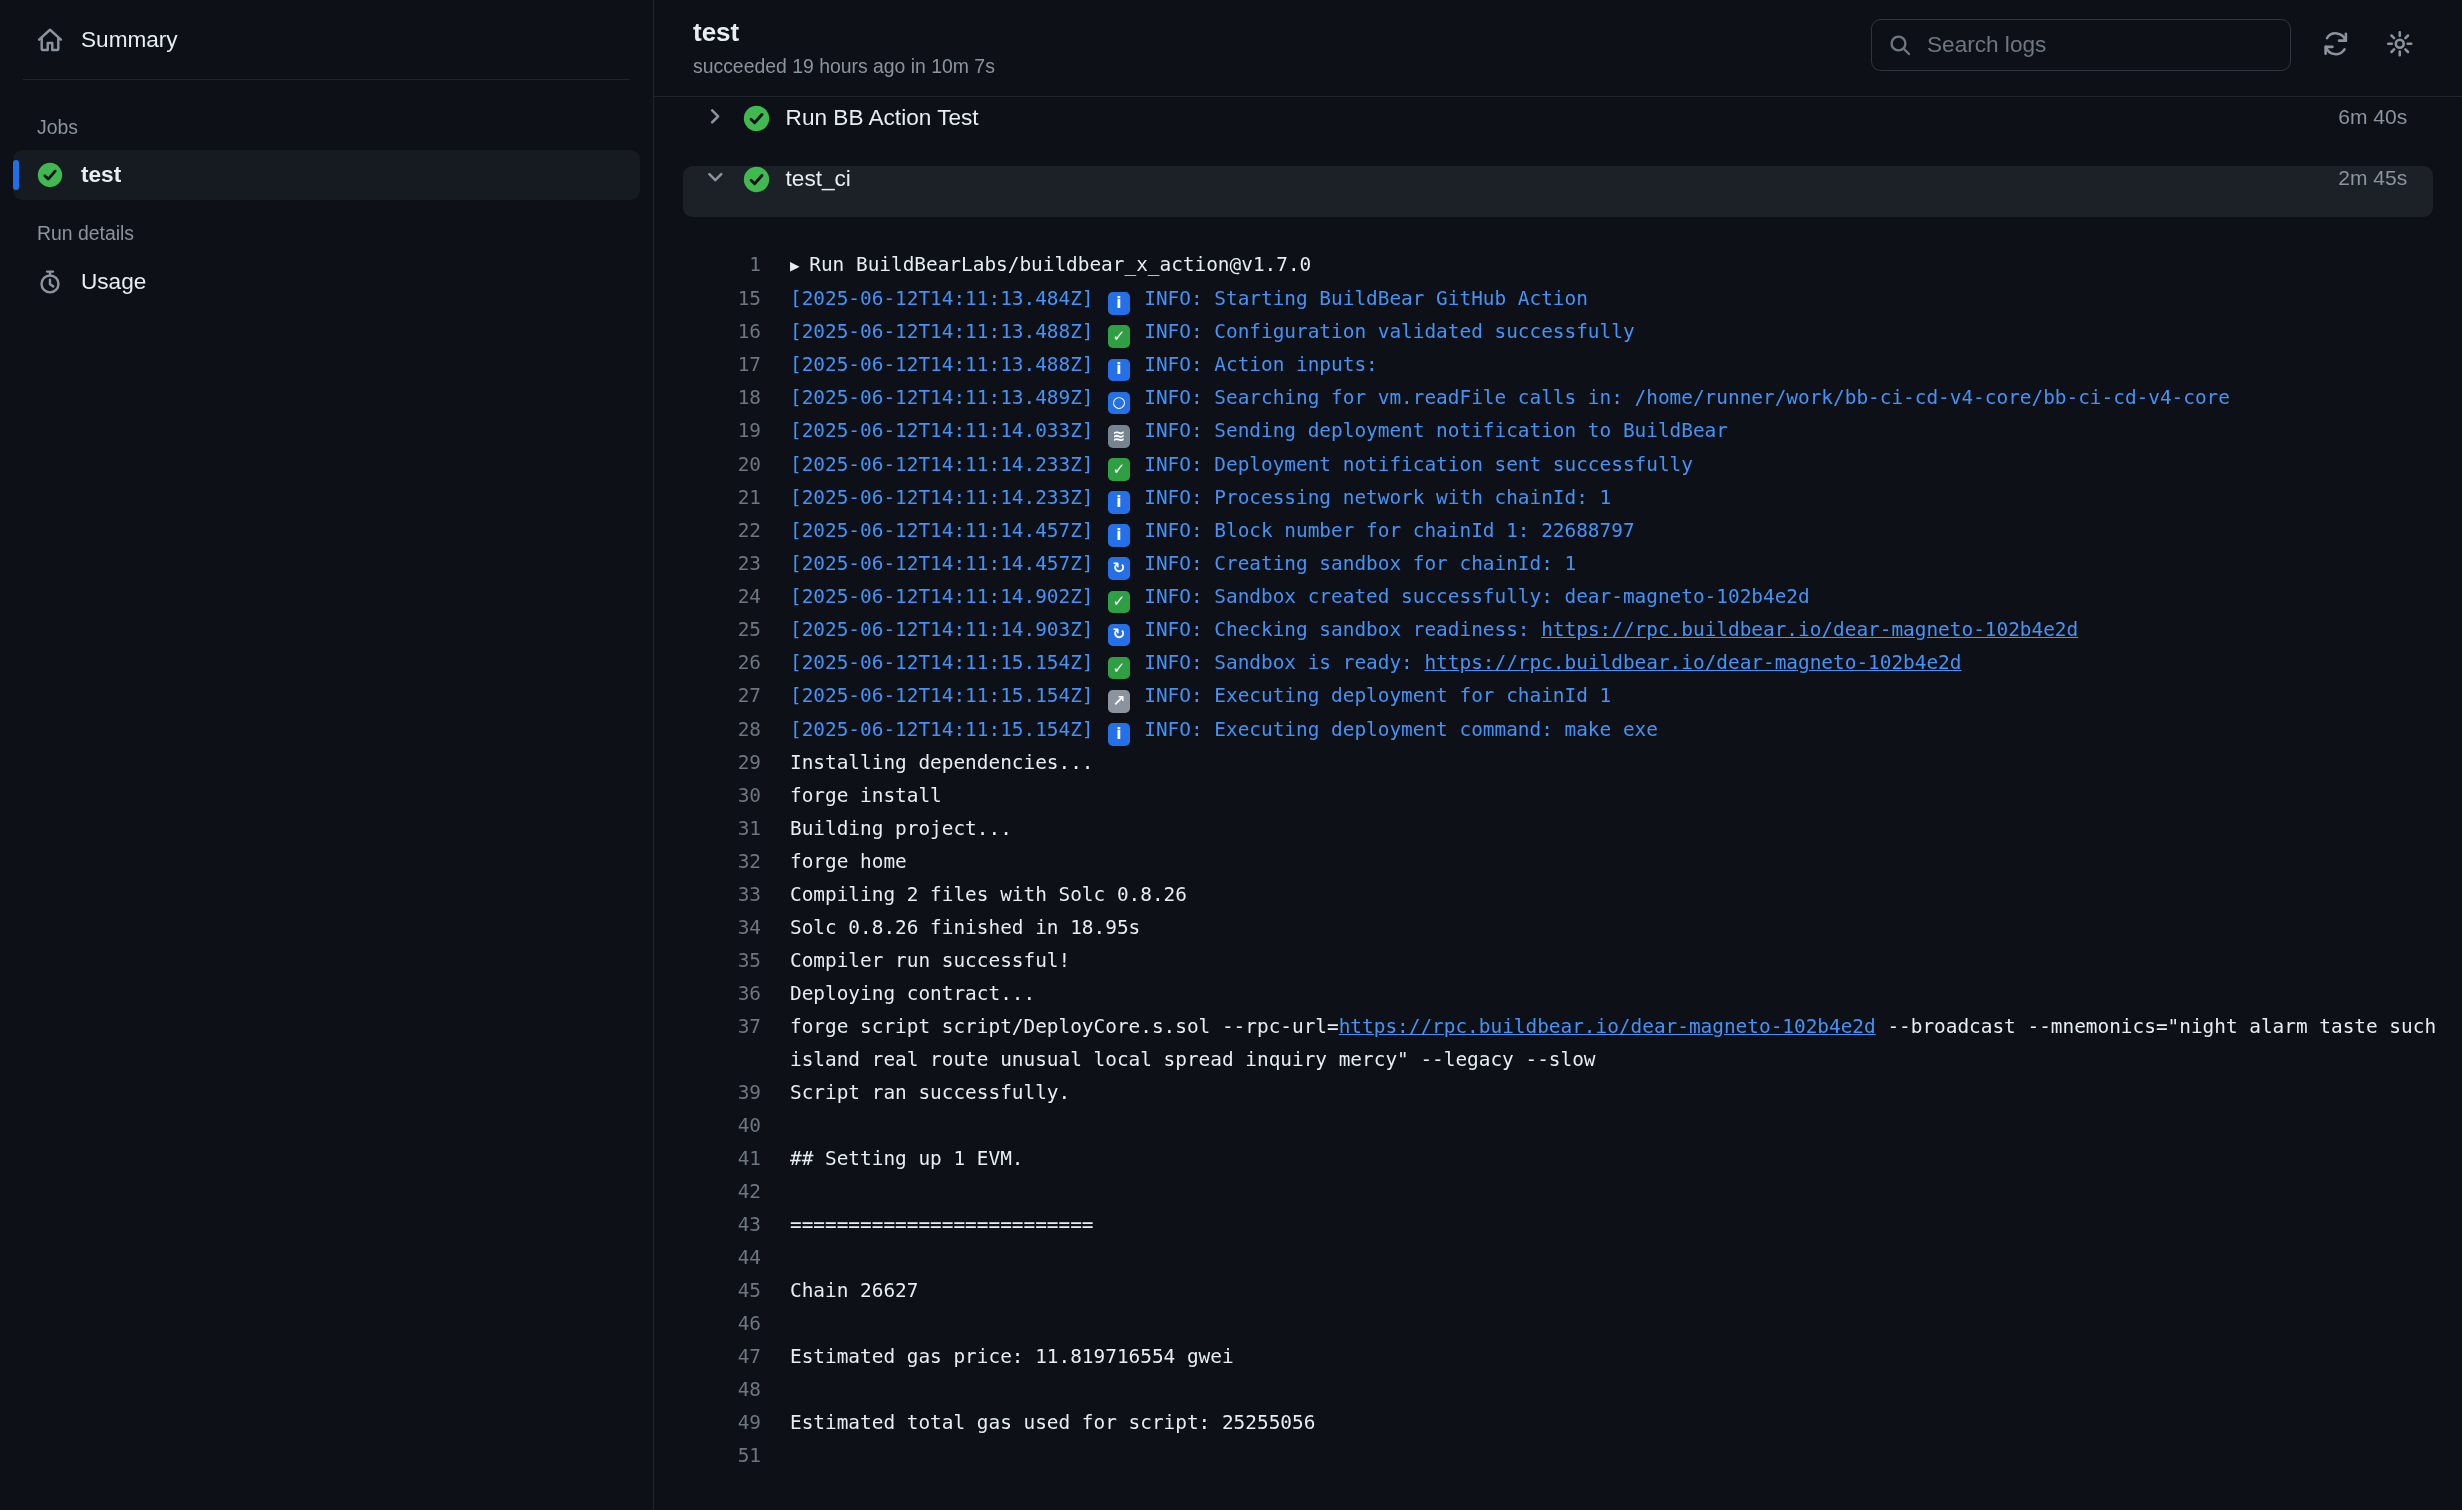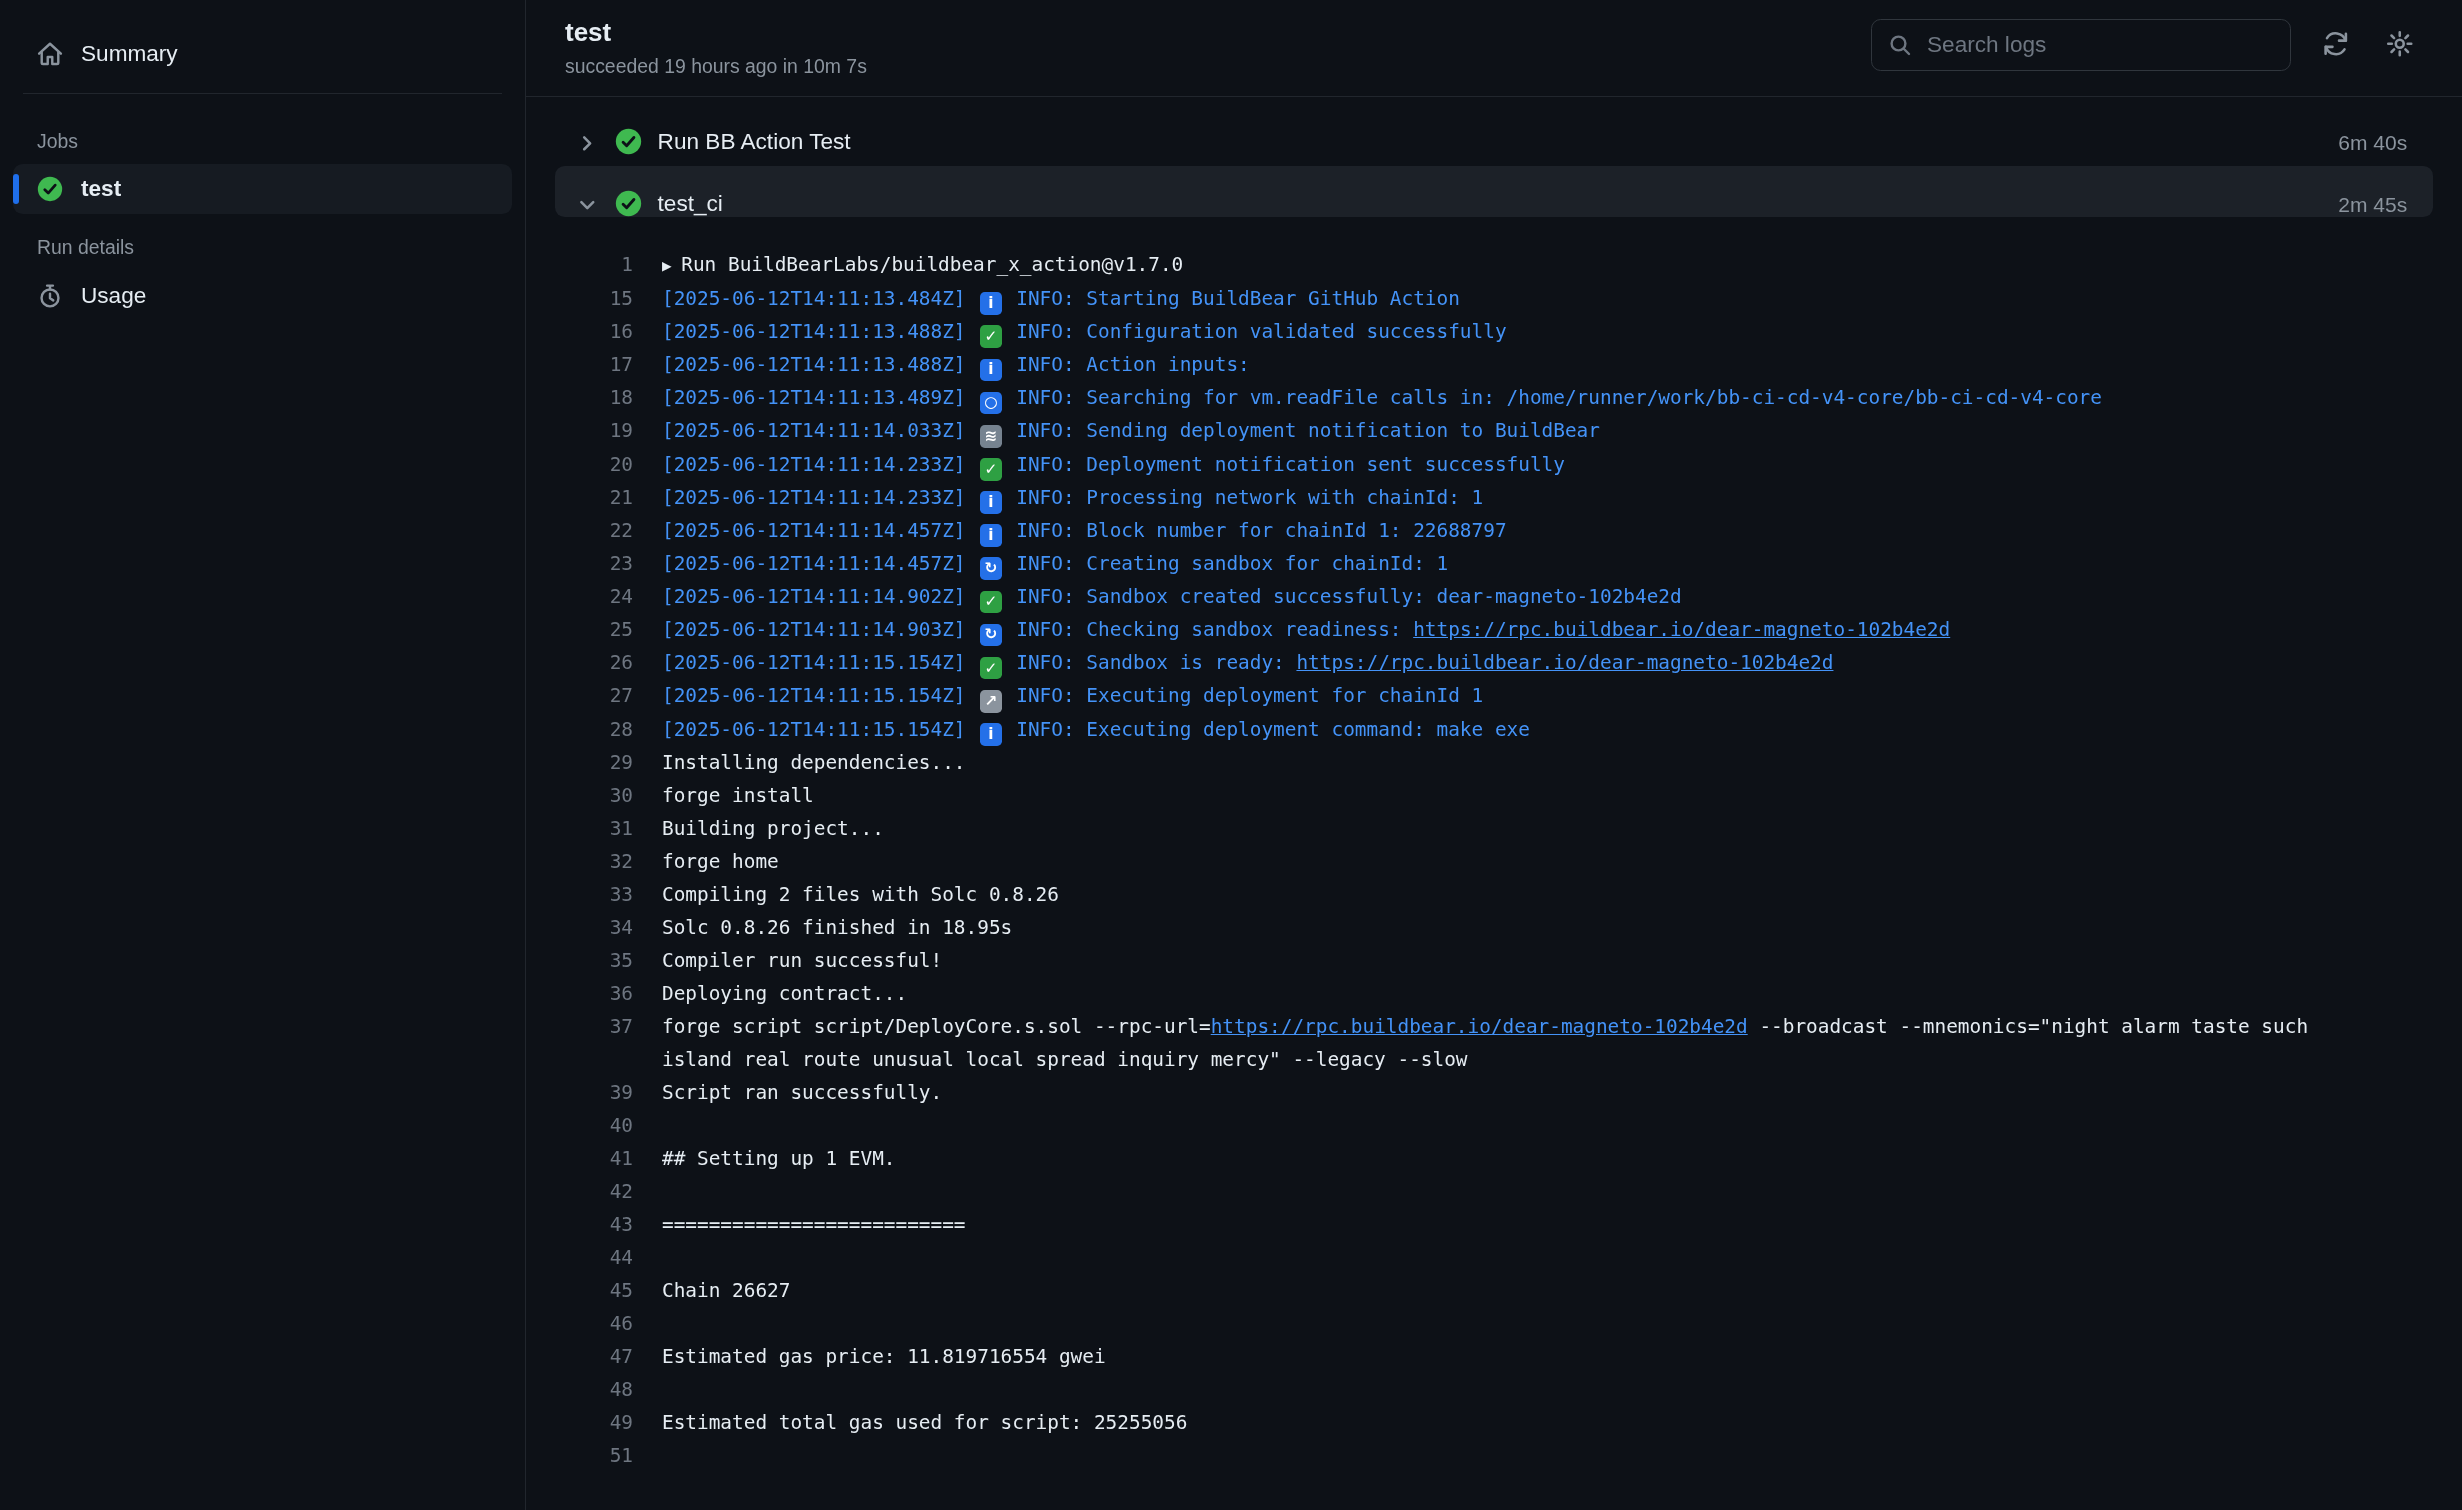"Summary" .sidebar { padding-top: 27px -> 13px; width: 526px -> 654px }
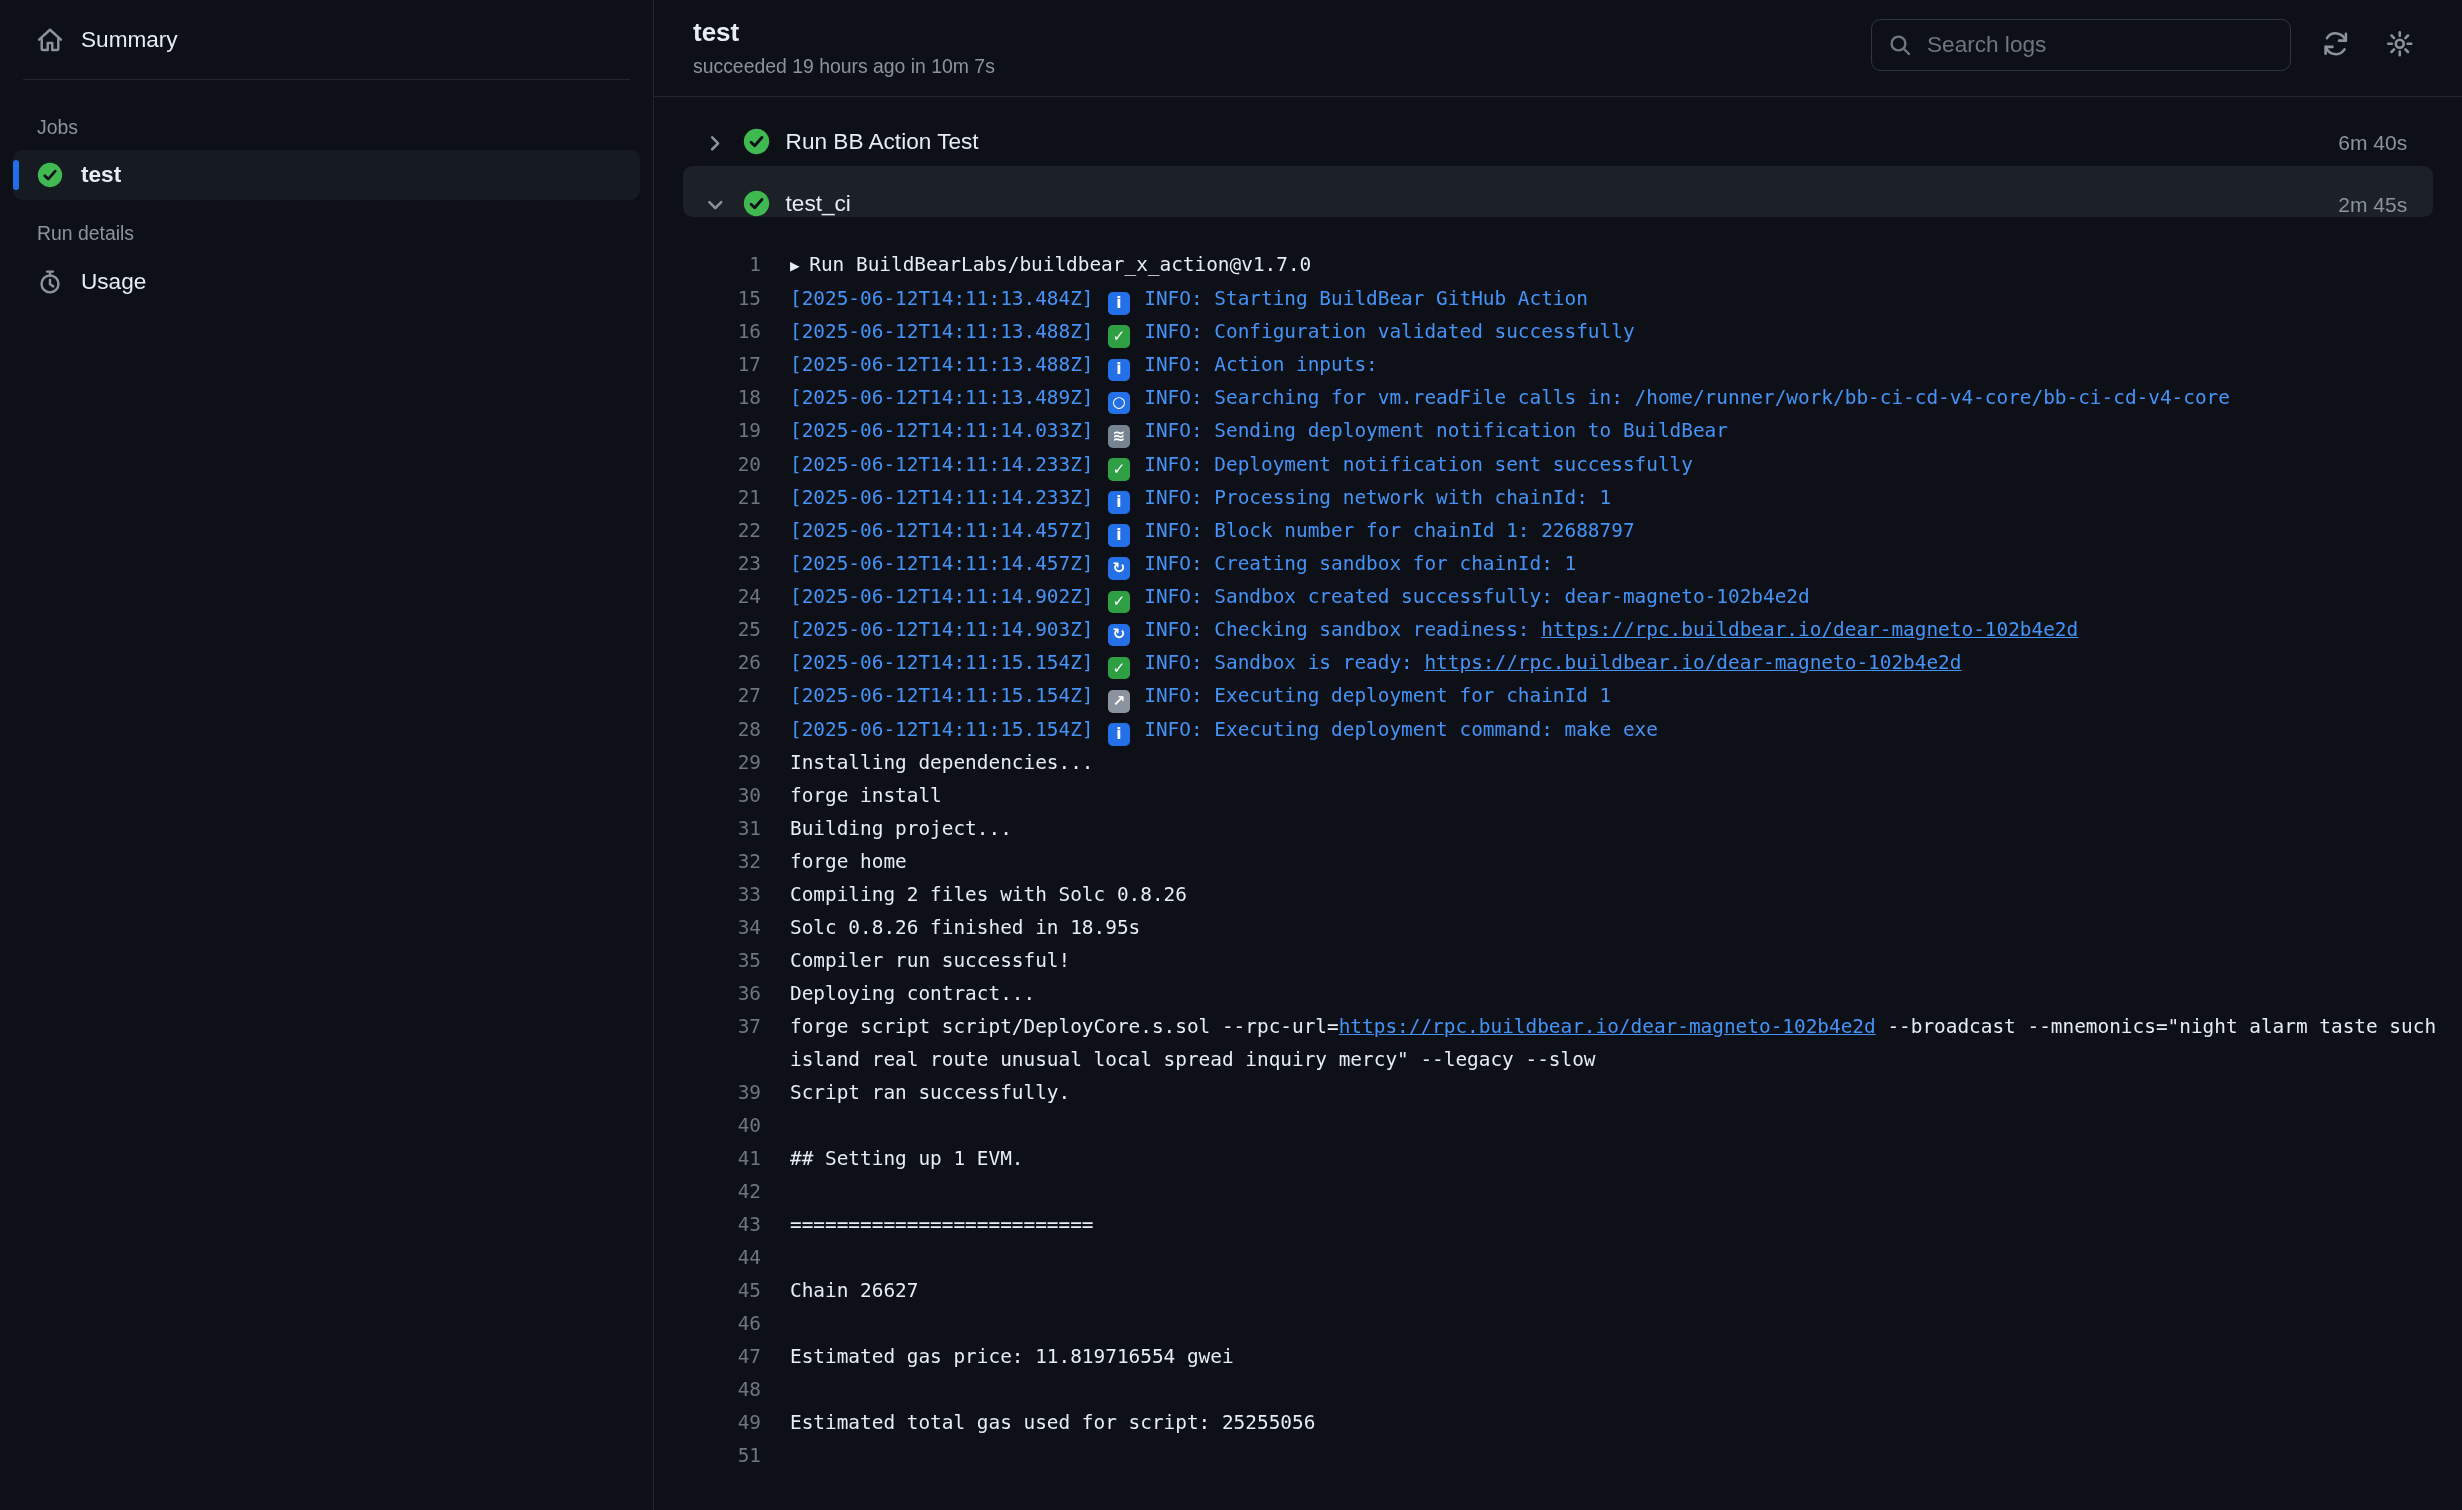"Run BB Action Test" .step-row { align-items: flex-end -> flex-start }
